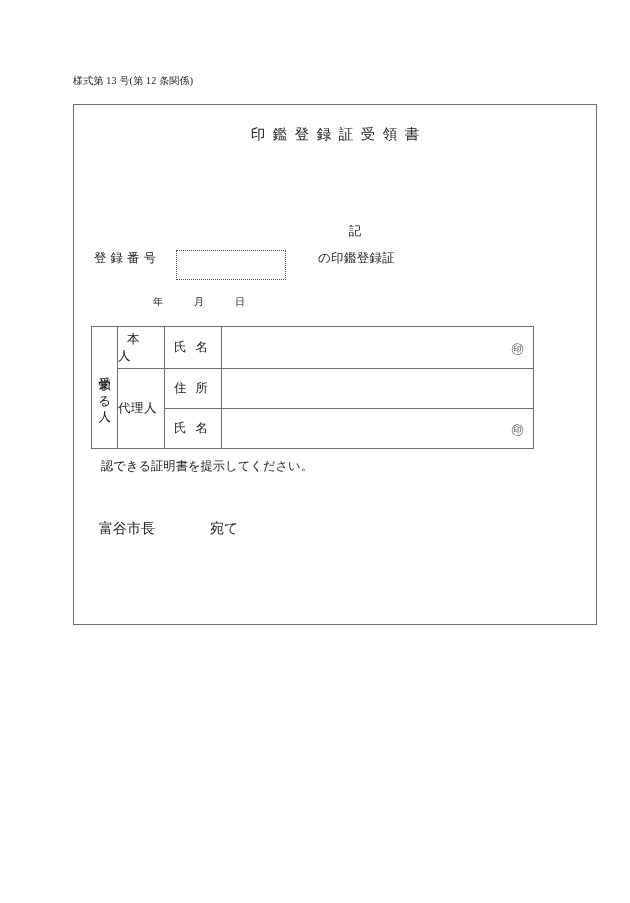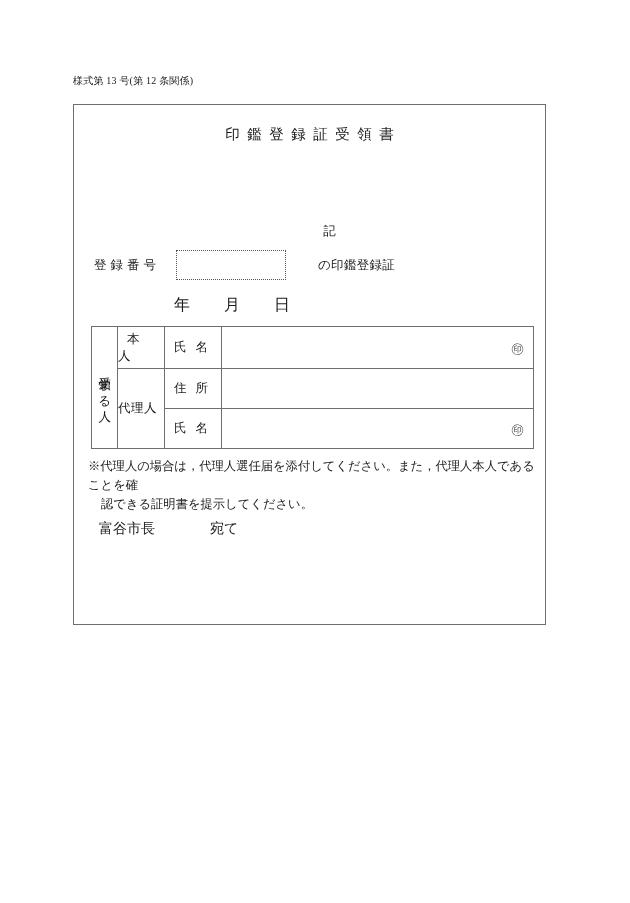"印鑑登録証受領書" .sheet-frame { width: 473px -> 524px }
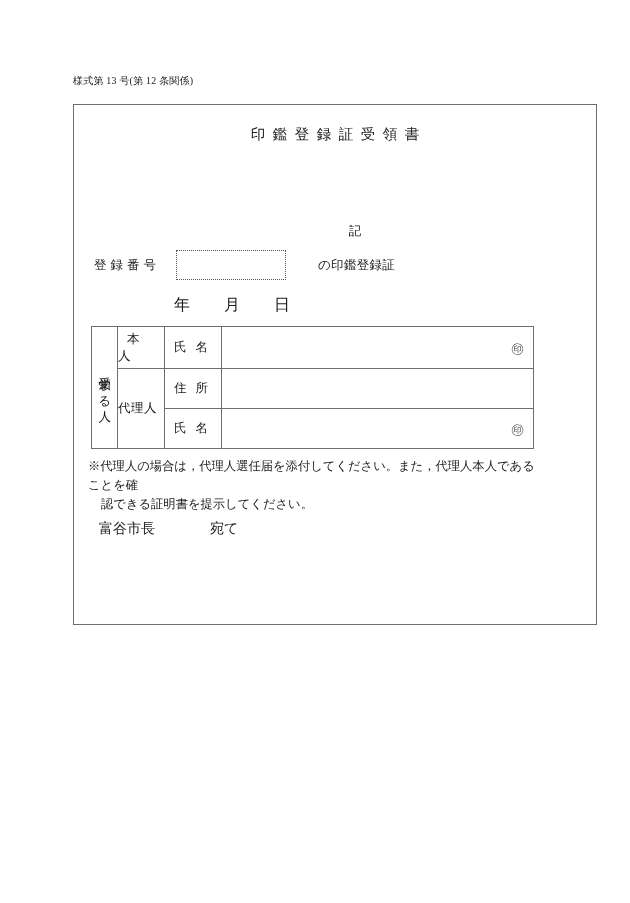"登録番号" .regno-row { align-items: center -> flex-start }
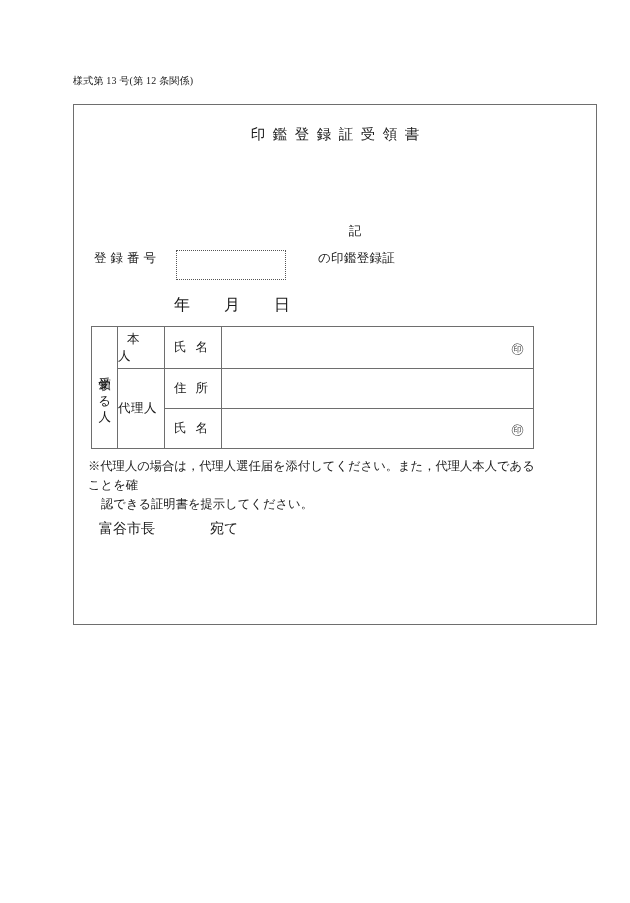"年 月 日" .date-line { font-size: 16px -> 10px; left: 100px -> 79px }
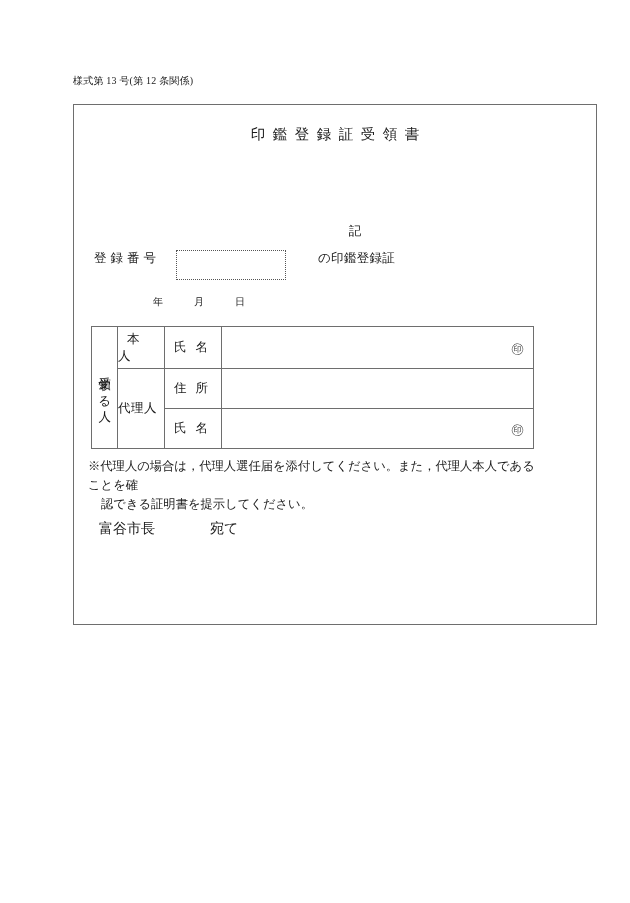"※代理人の場合は，代理人選任届を添付してください。また，代理人本人であることを確" div { html: <div>※代理人の場合は，代理人選任届を添付してください。また，代理人本人であることを確</div> -> none }
